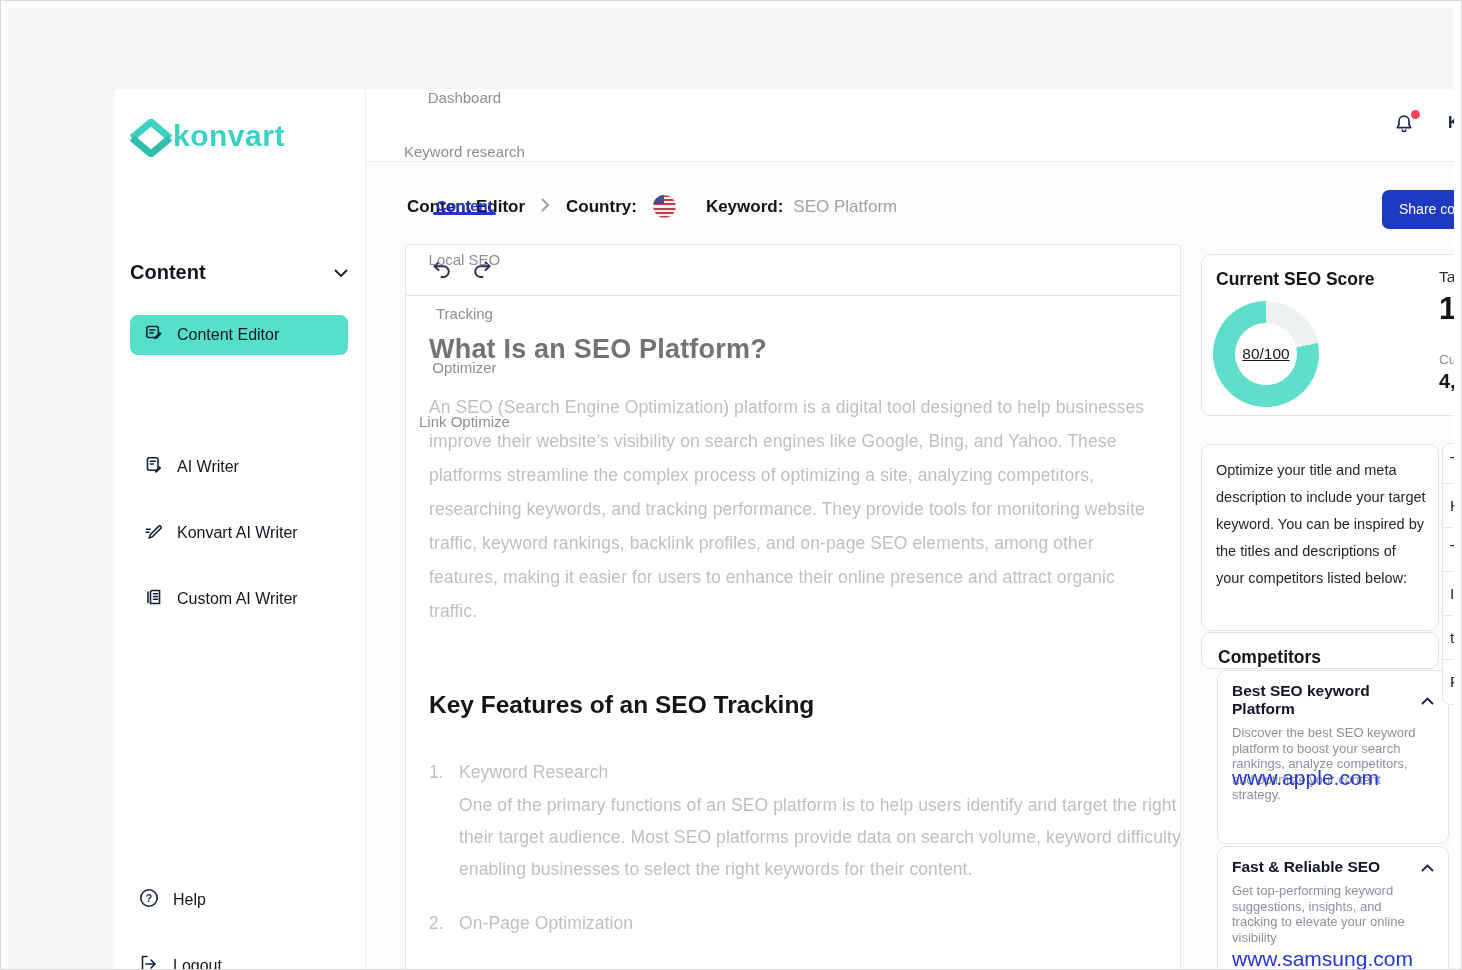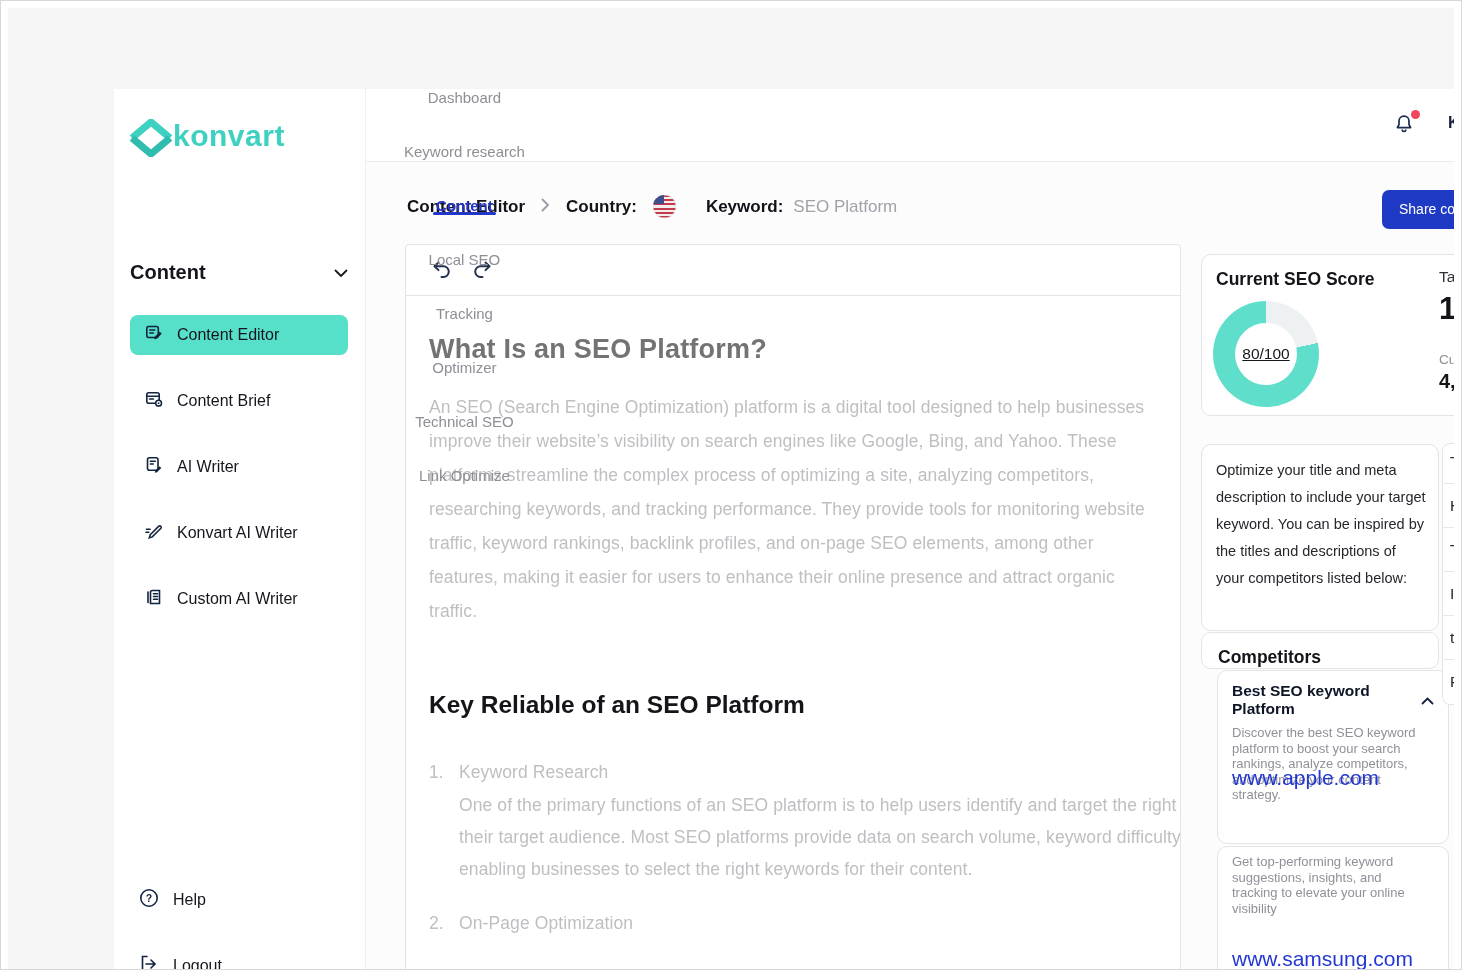"Content Brief" div.side-item { html: <div> <span> <svg> <rect></rect> <path></path> <circle></circle> <circle></circle> </svg> </span> <span>Content Brief</span> </div> -> none }
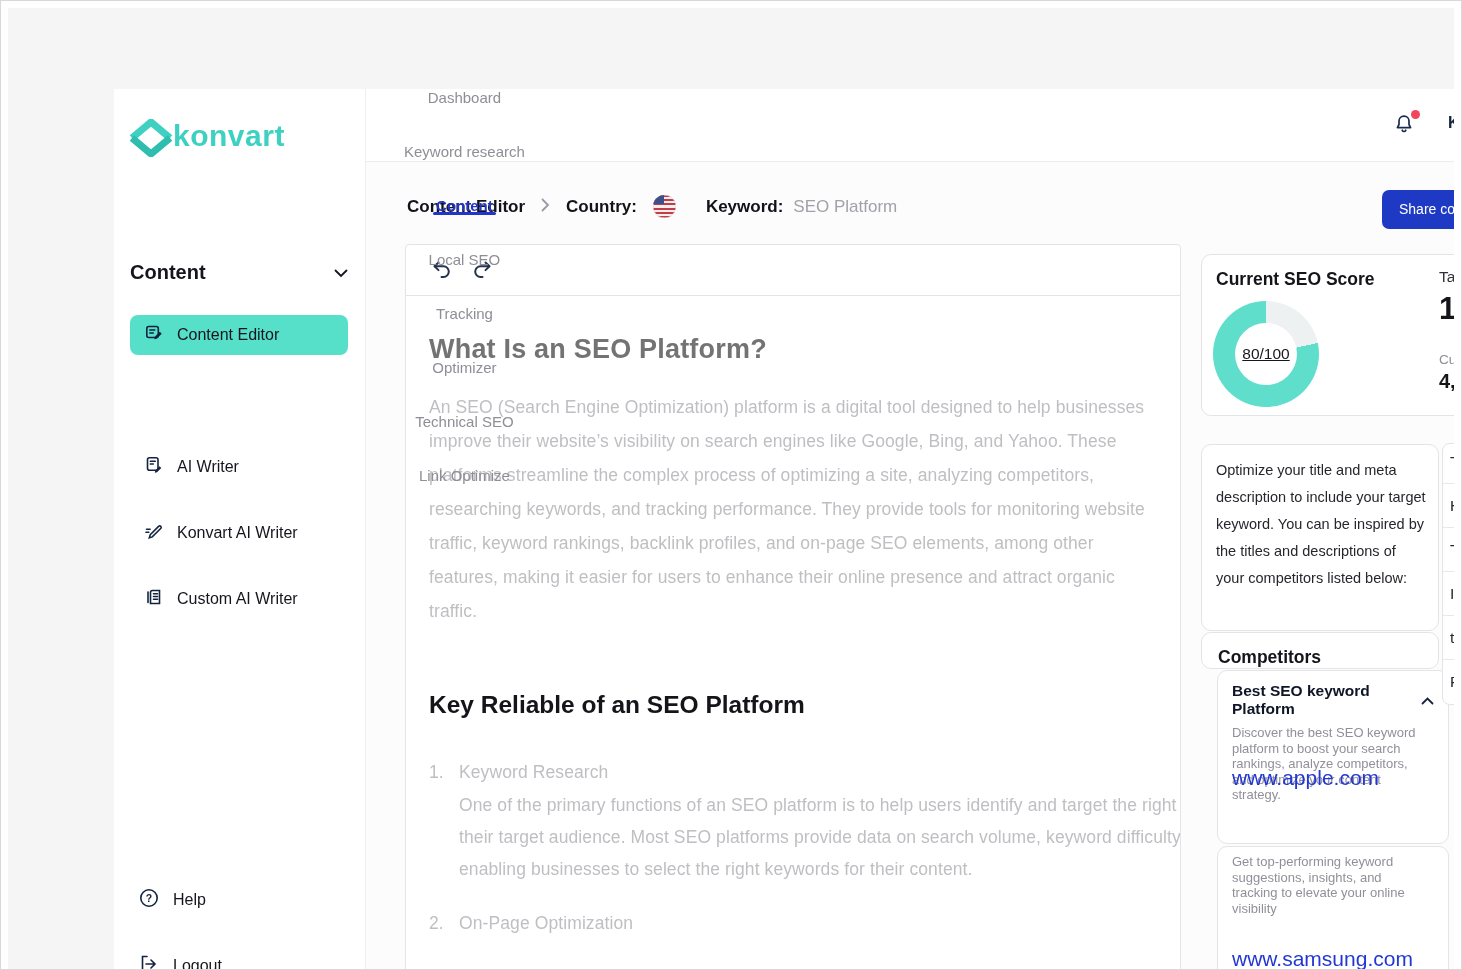"Technical SEO" div.nav-item { html: <div>Technical SEO</div> -> none }
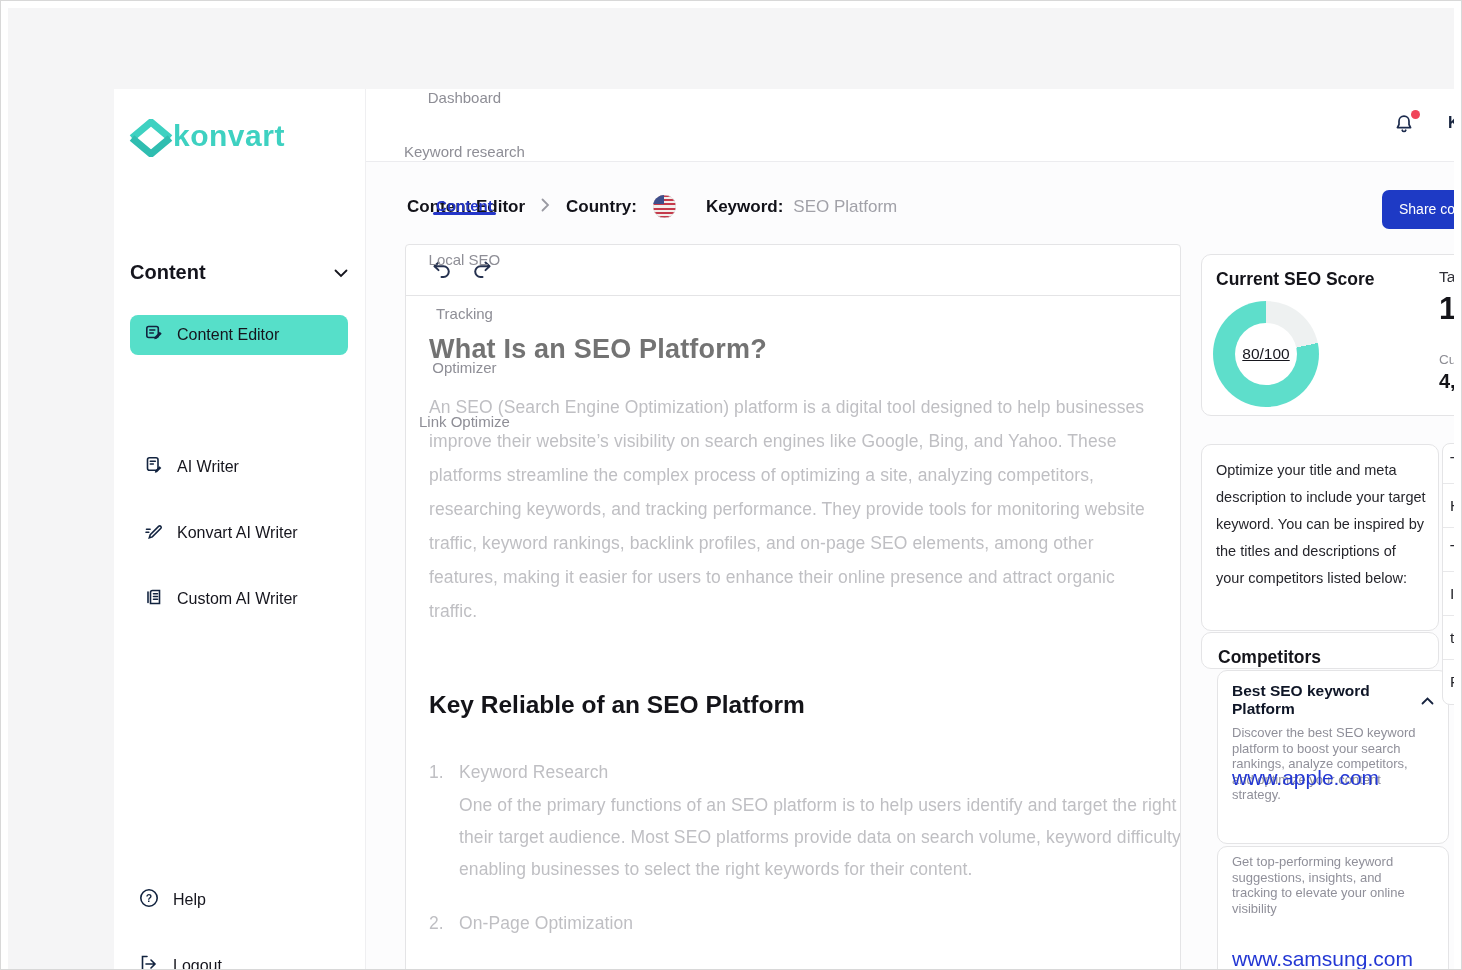"Key Reliable of an SEO" h2 { text: Reliable of an SEO Platform -> Features of an SEO Tracking }
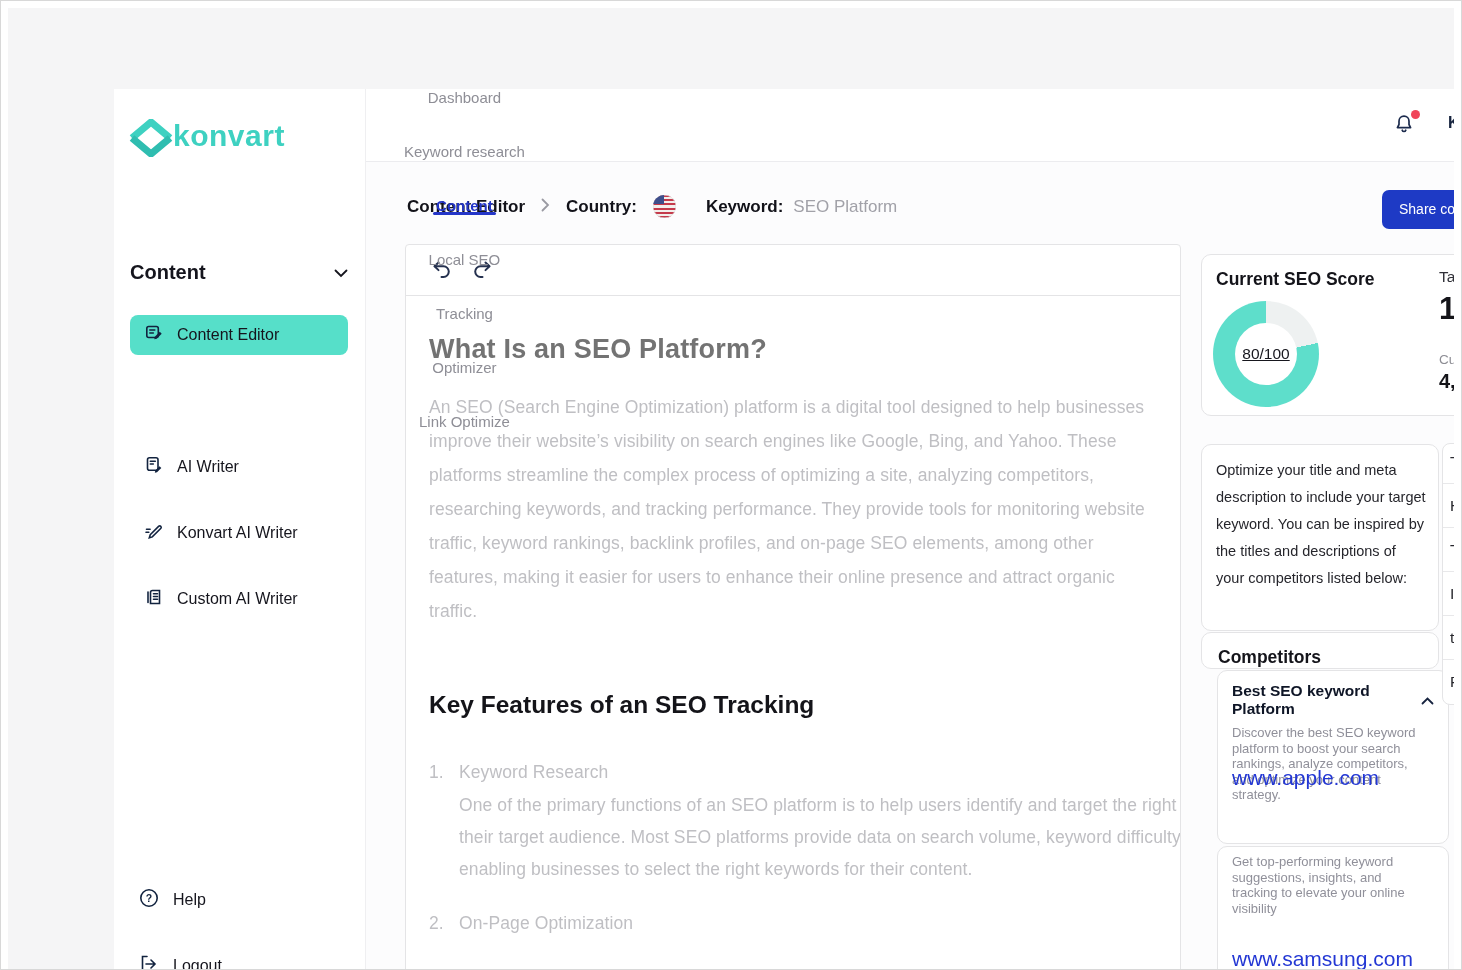"Fast & Reliable SEO" div.title-row { html: none -> <div> <span>Fast &amp; Reliable SEO</span> <span> <svg> <path></path> </svg> </span> </div> }
